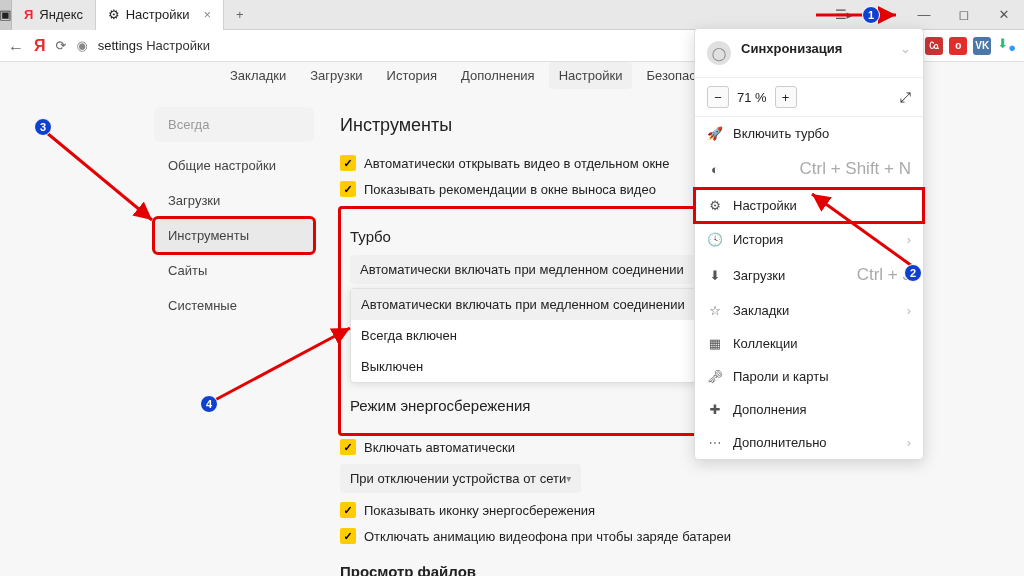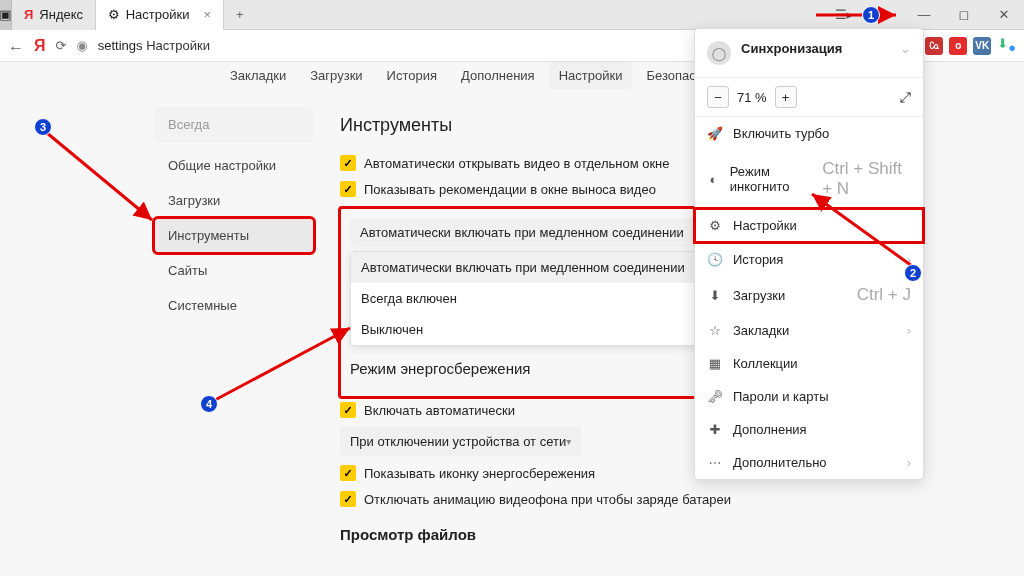"Режим инкогнито" span { html: <span>Режим инкогнито</span> -> none }
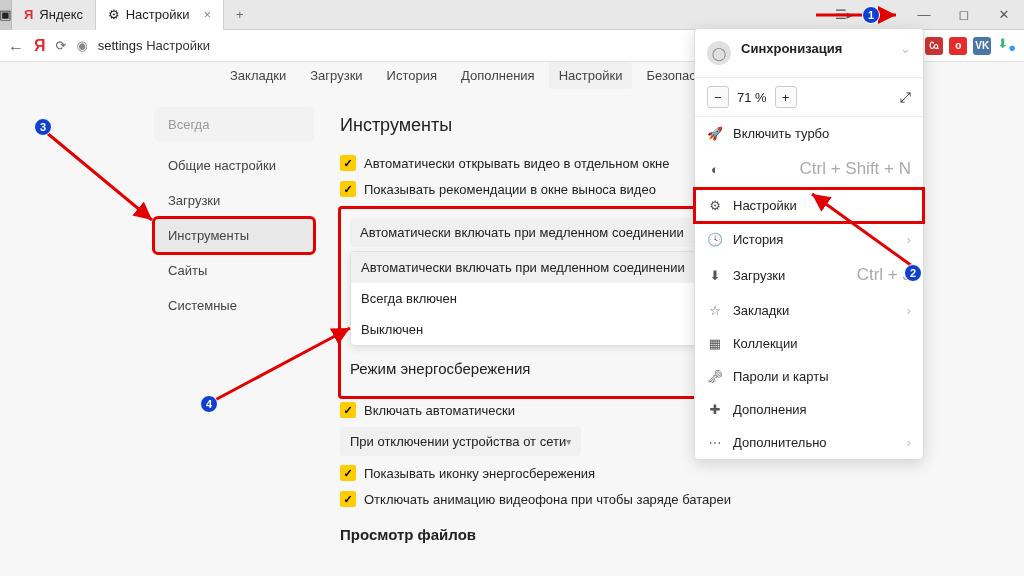"Турбо" h3 { html: none -> <h3>Турбо</h3> }
